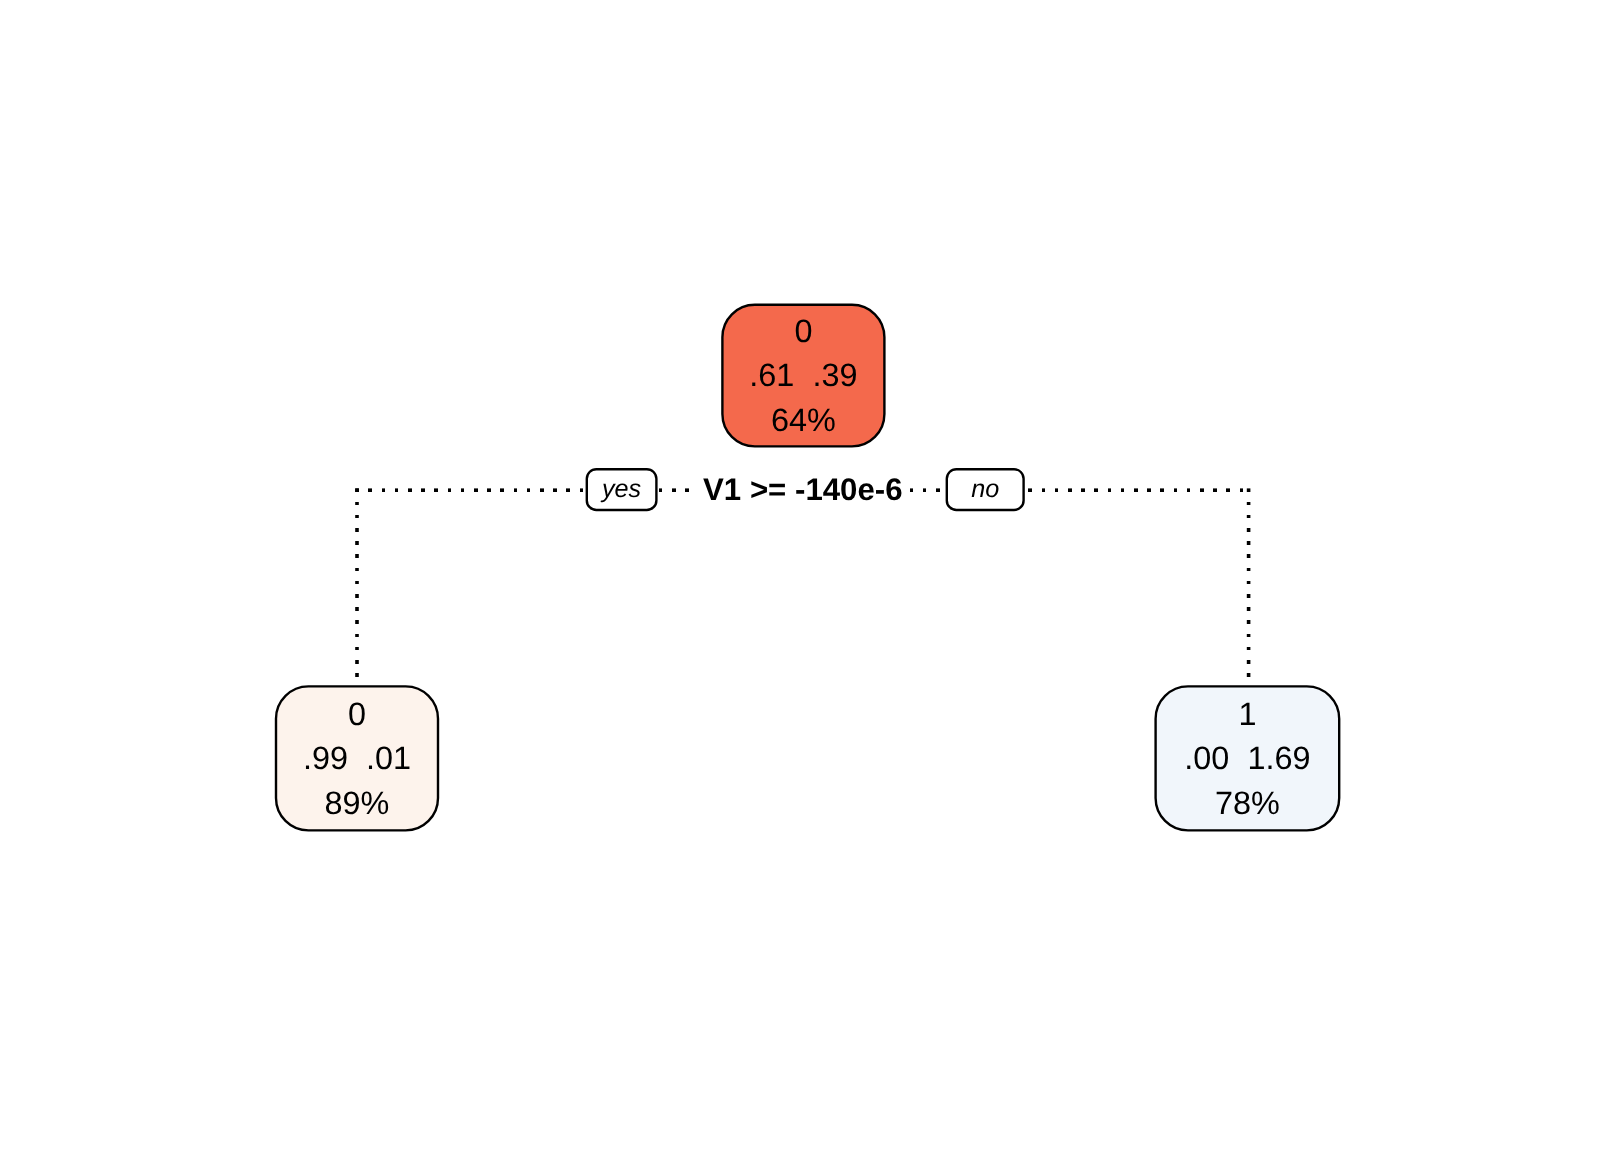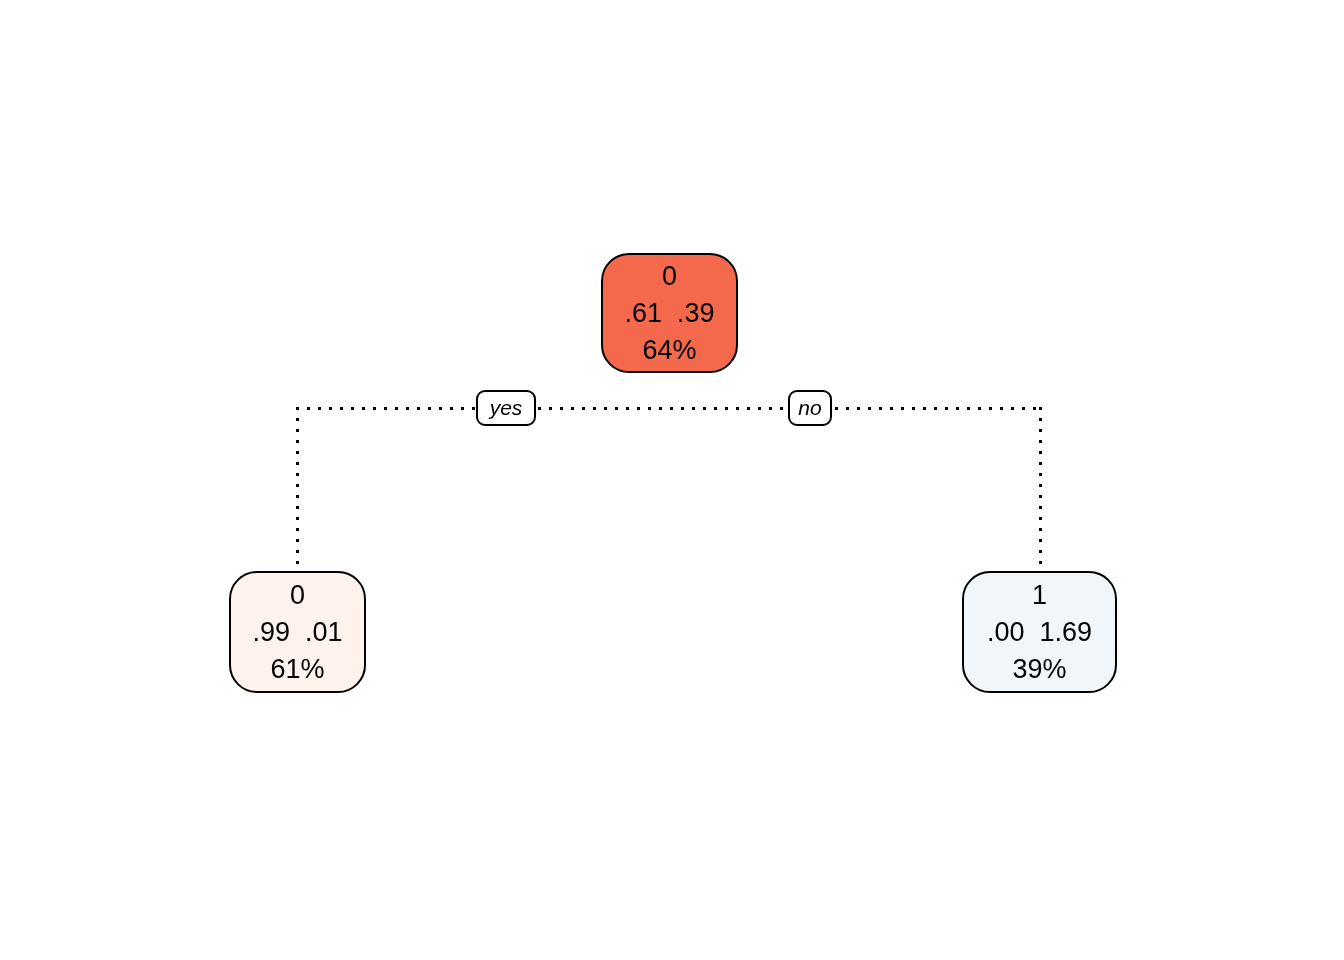"yes" .edge-label-yes { left: 476px -> 488px }
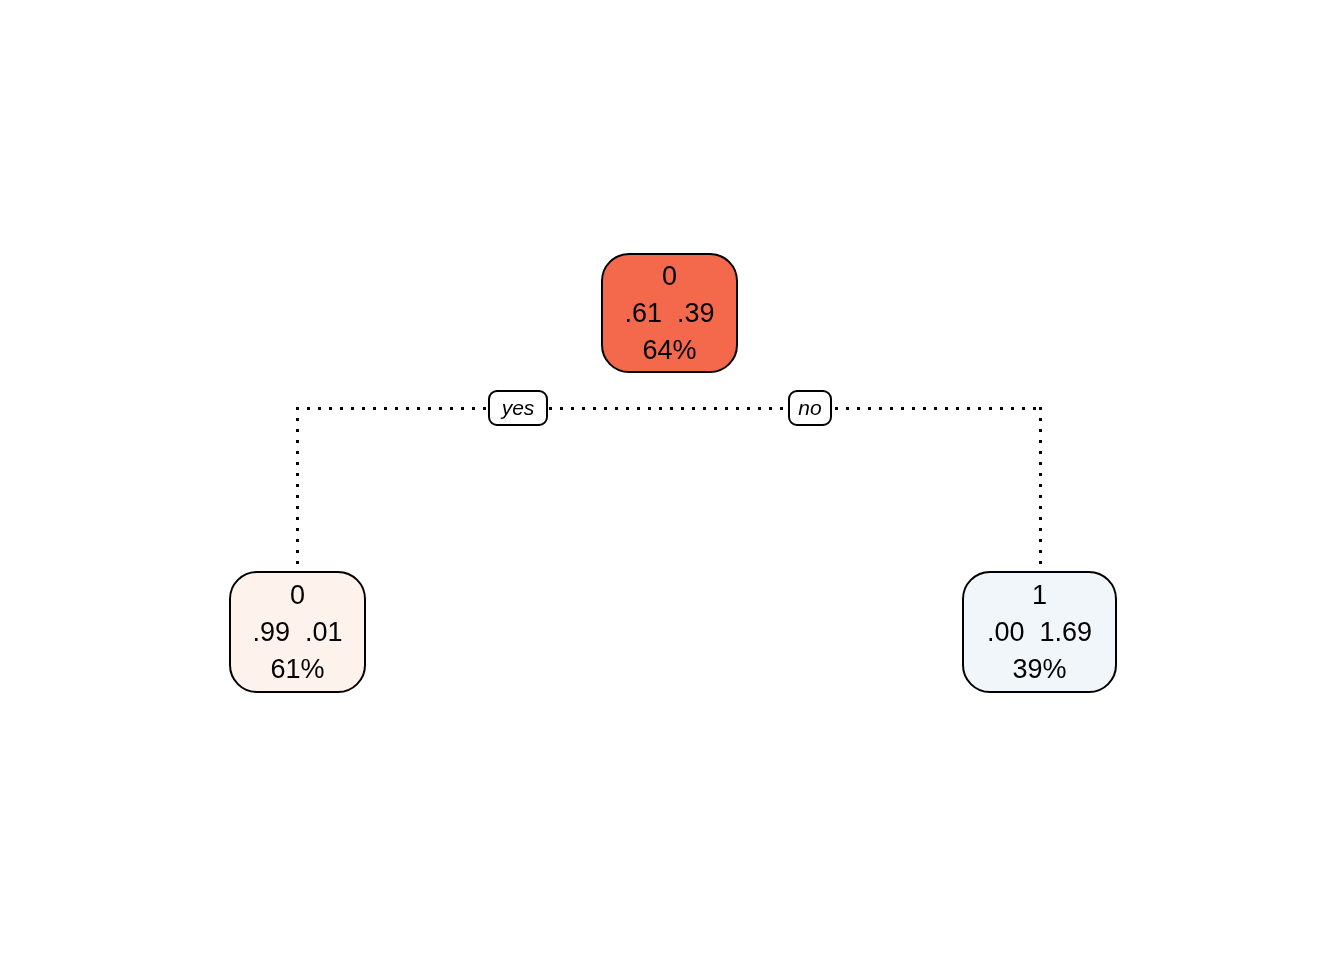"V1 >= -140e-6" div.split-text { html: none -> <div>V1 &gt;= -140e-6</div> }
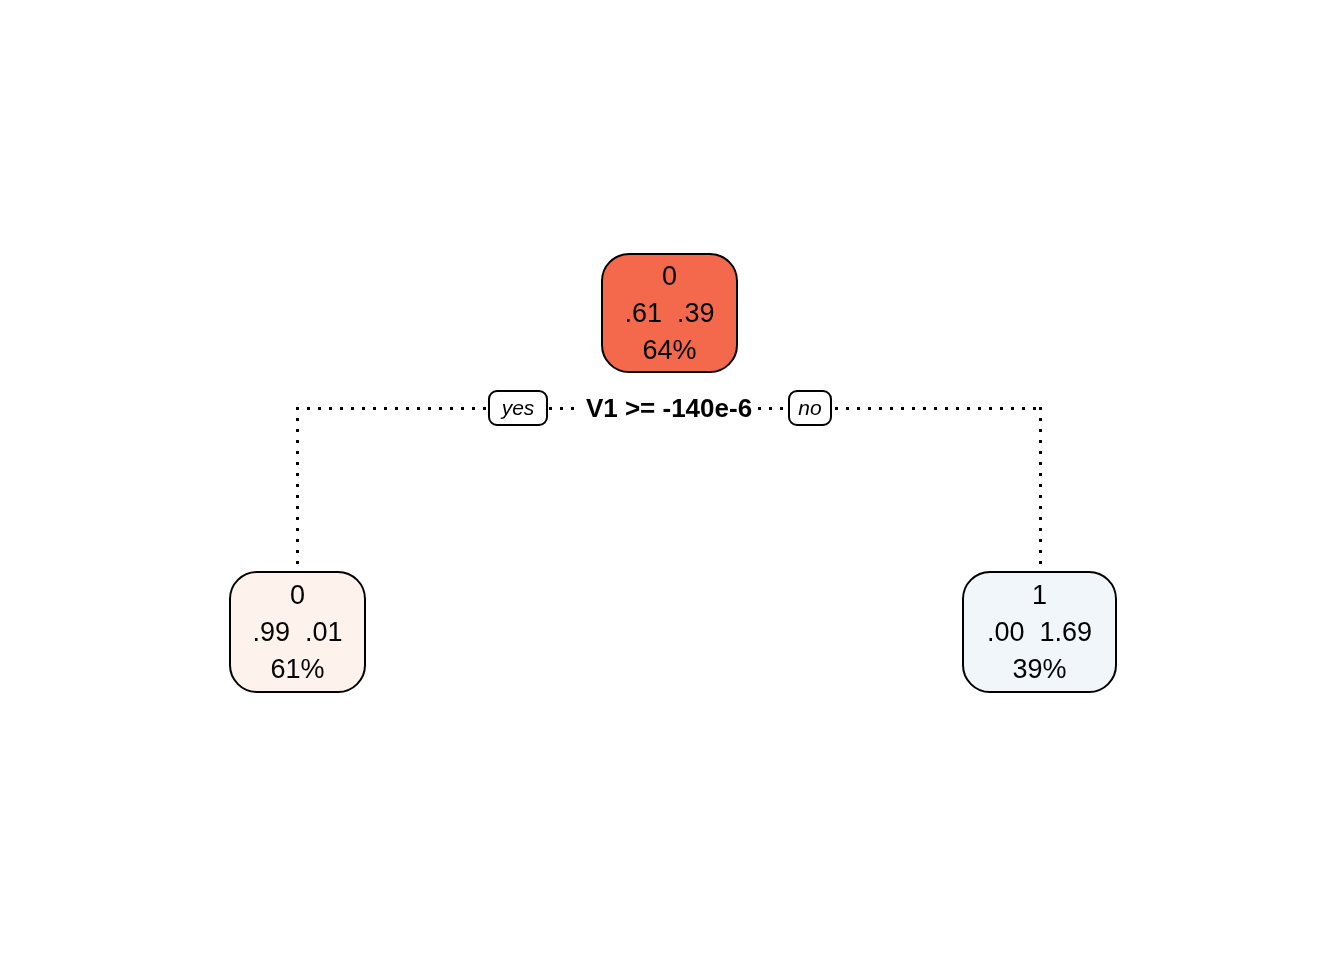"no" .edge-label-no { width: 44px -> 66px }
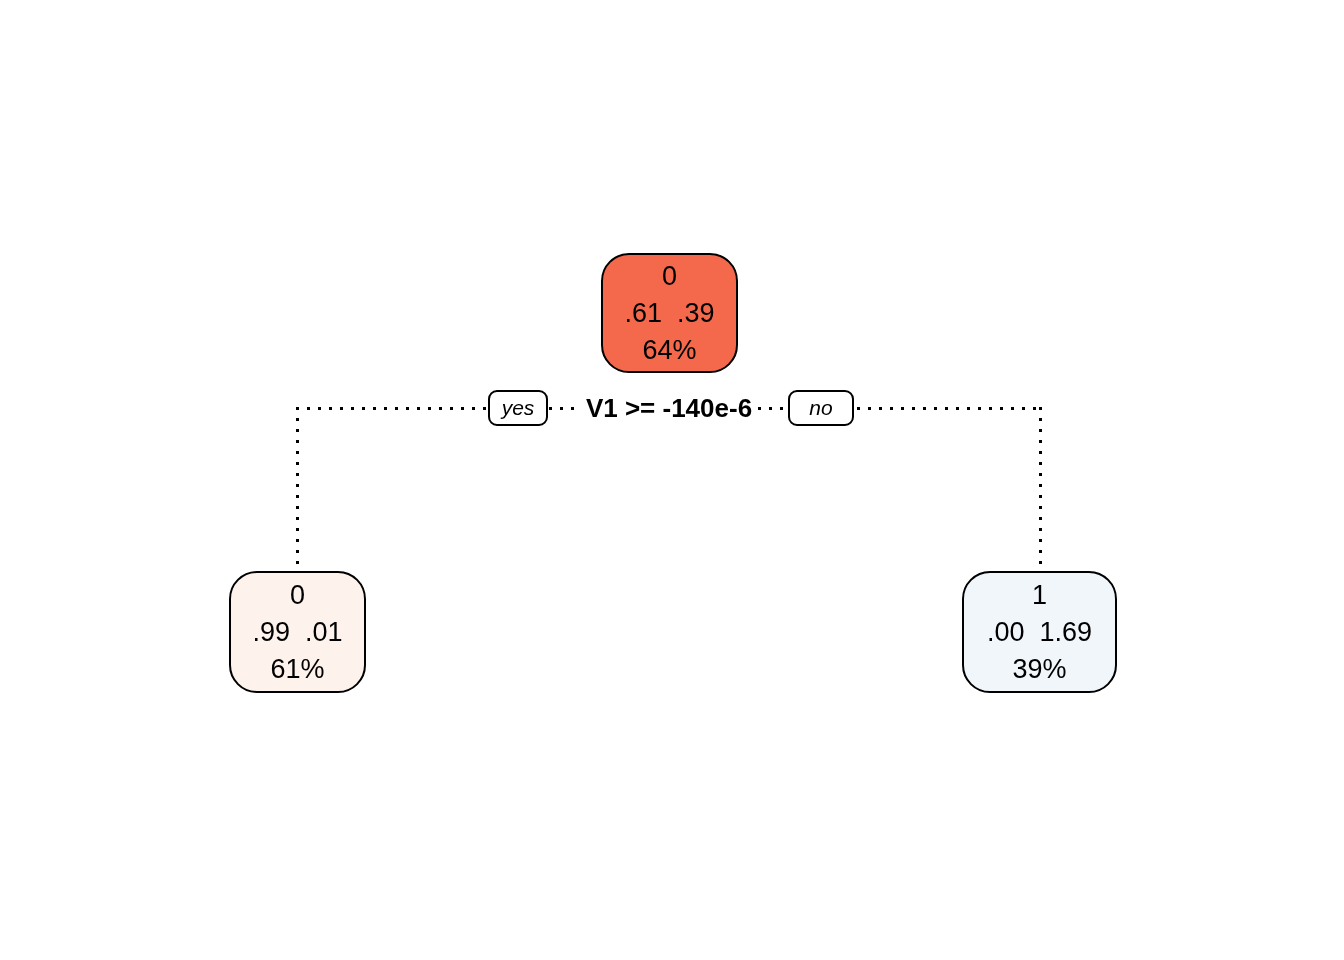"61%" div.row { text: 61% -> 89% }
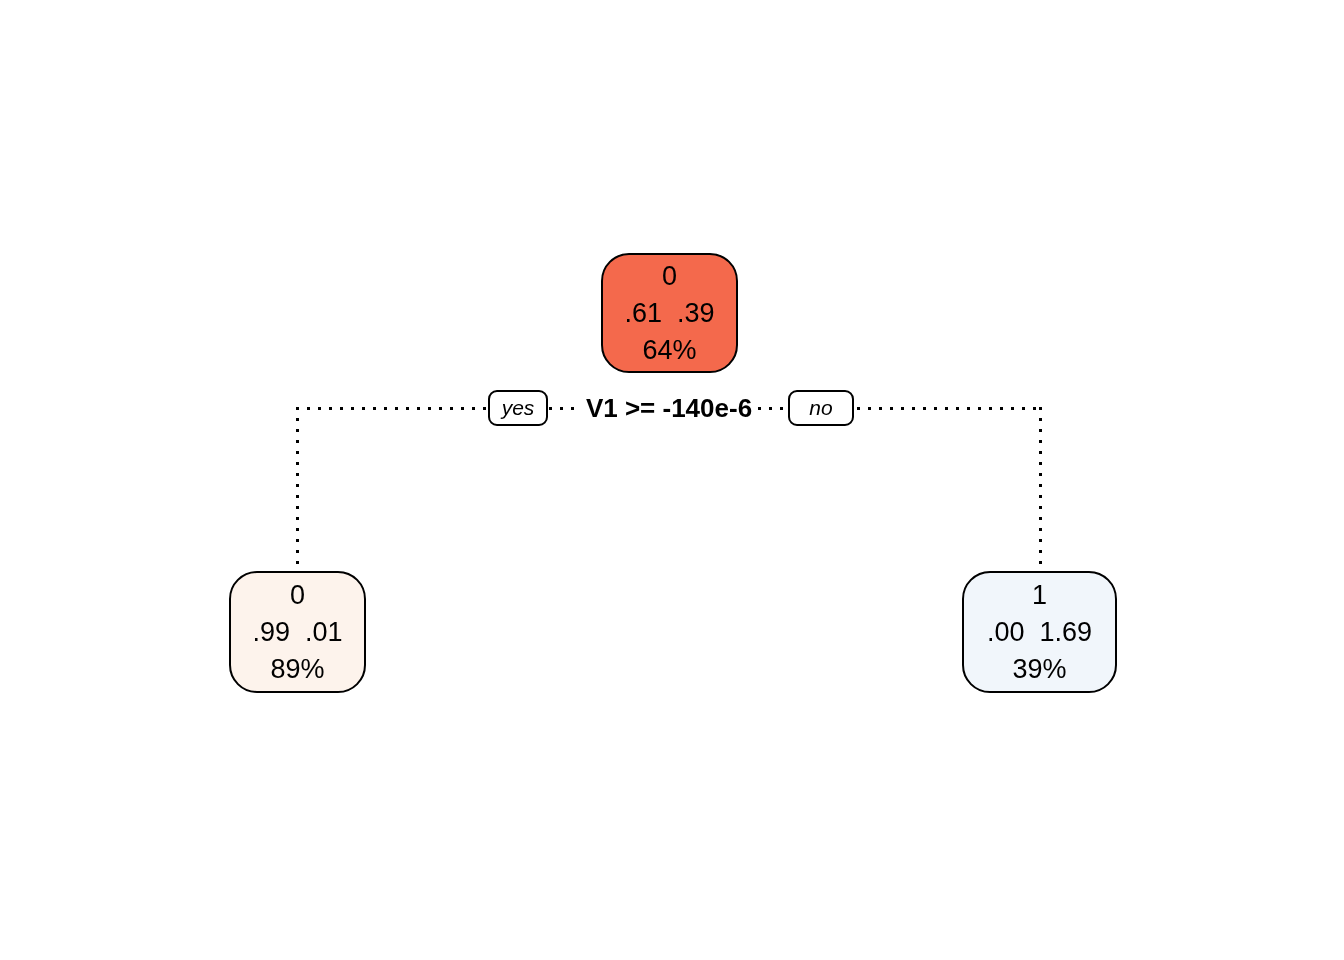"39%" div.row { text: 39% -> 78% }
